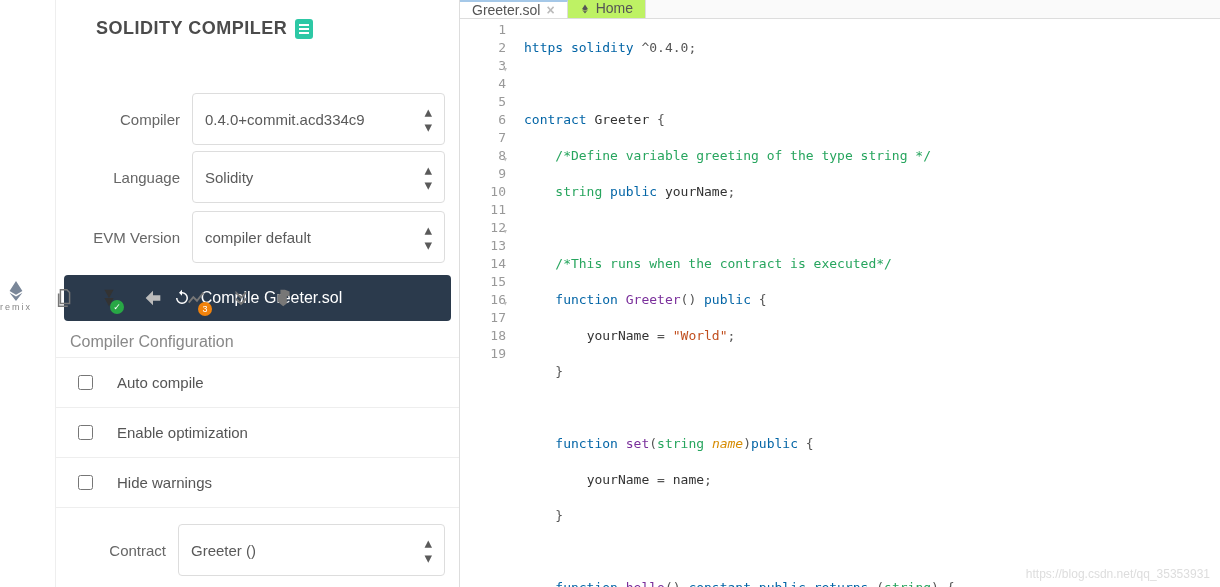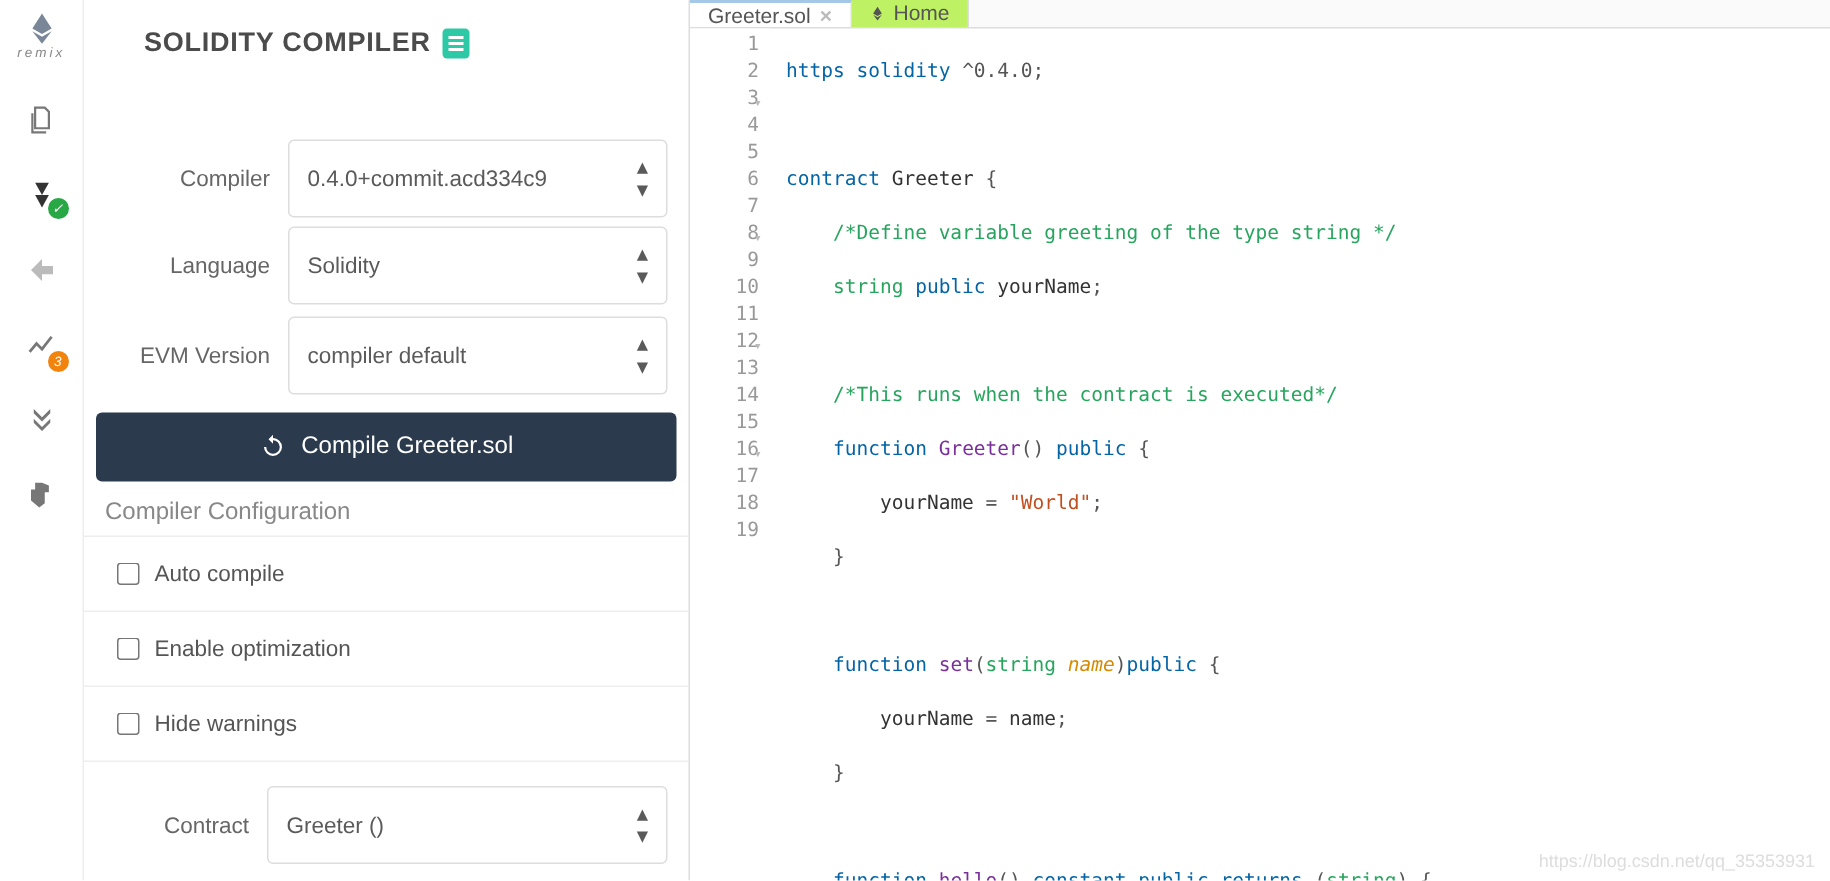"remix" .iconbar { flex-direction: column -> row; font-style: italic -> none }
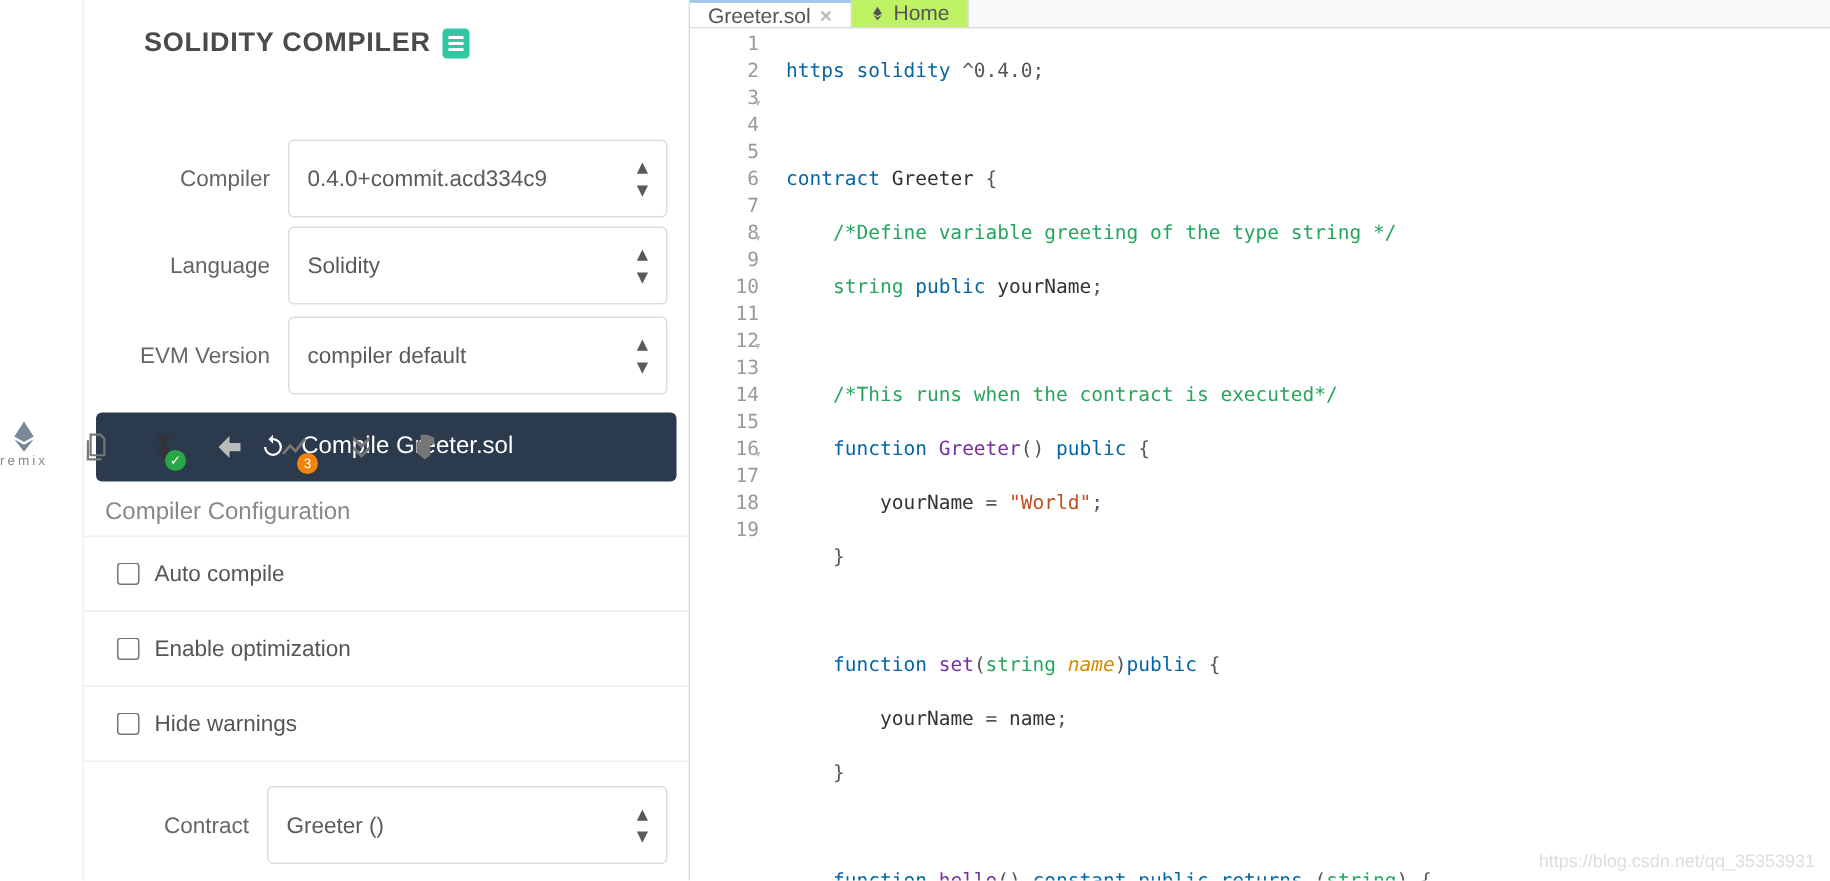"Auto compile" .config-item { gap: 10px -> 24px }
